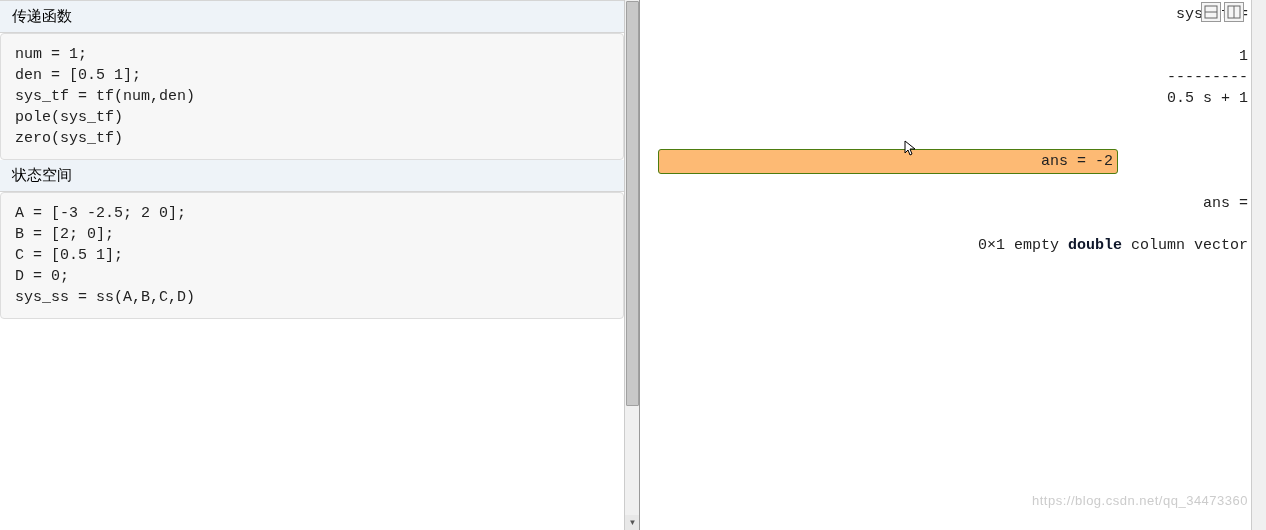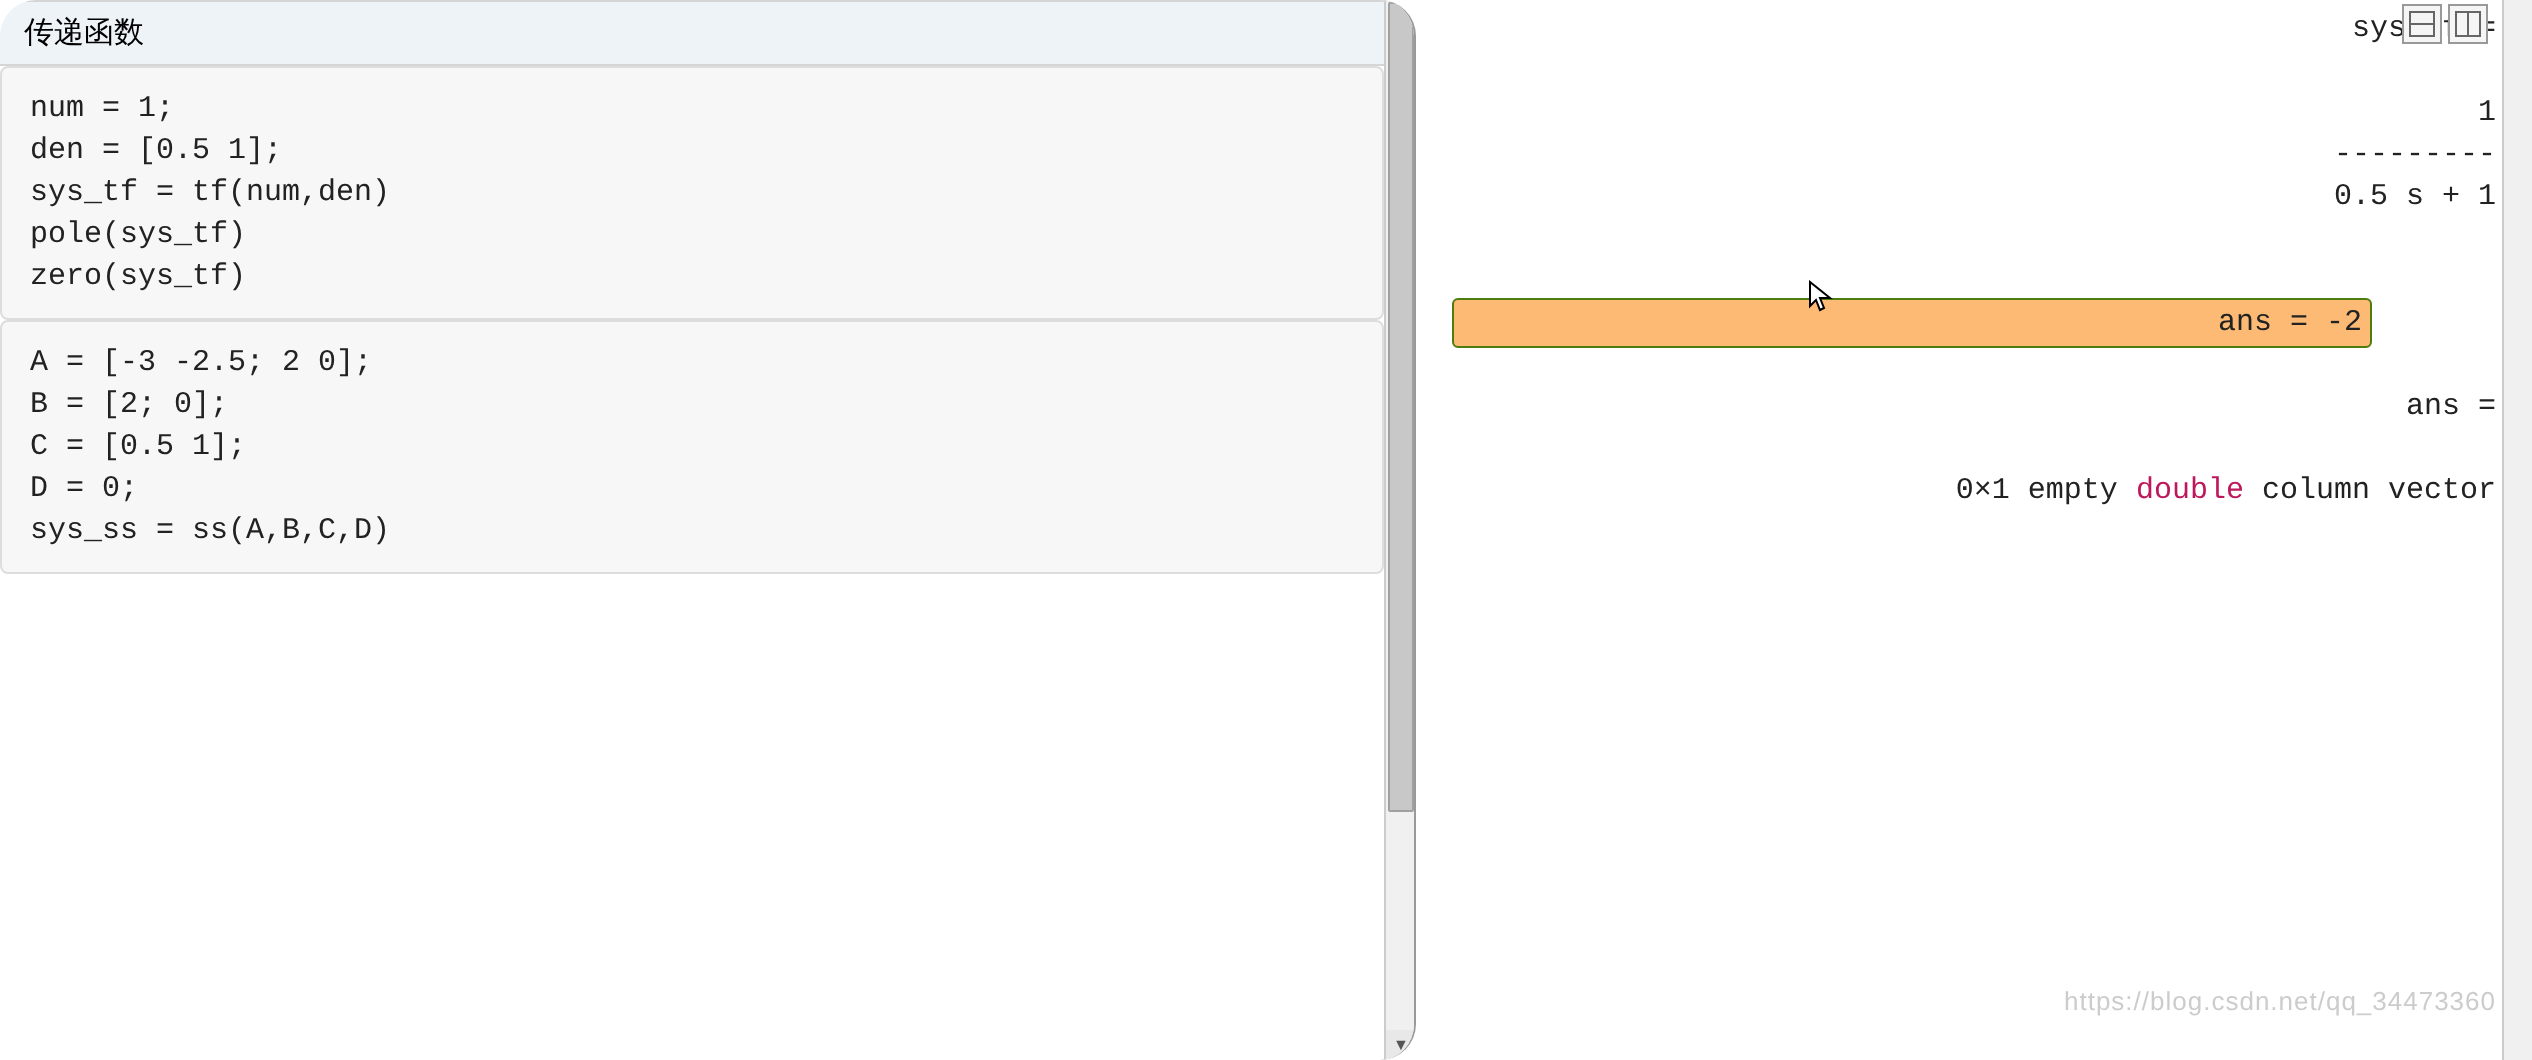"传递函数" .left-pane { border-radius: 18px -> none; width: 708px -> 640px }
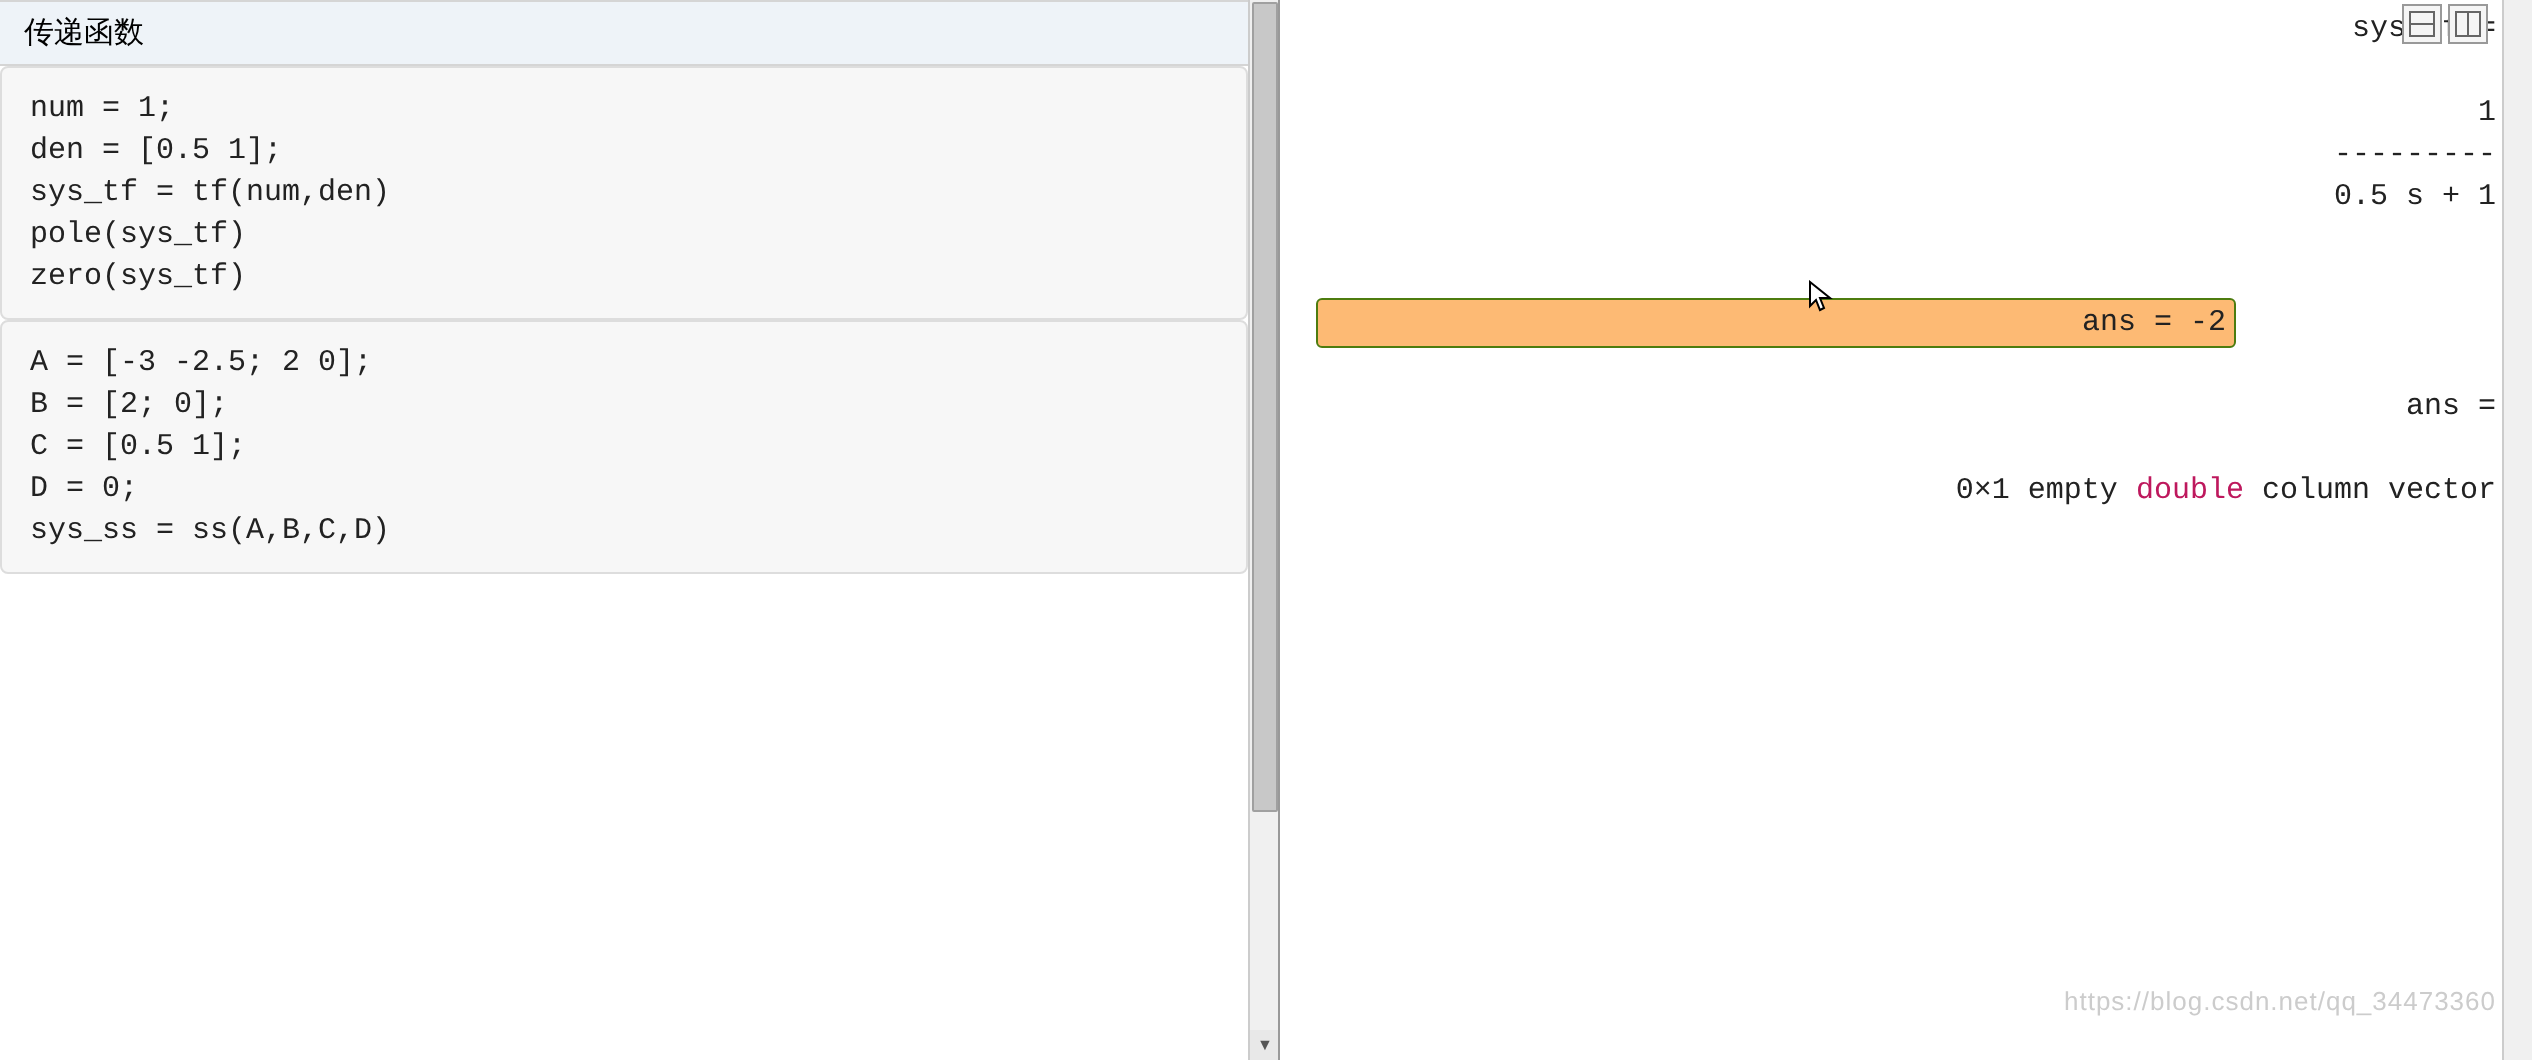"状态空间" div.section-header { html: none -> <div> <span>状态空间</span> </div> }
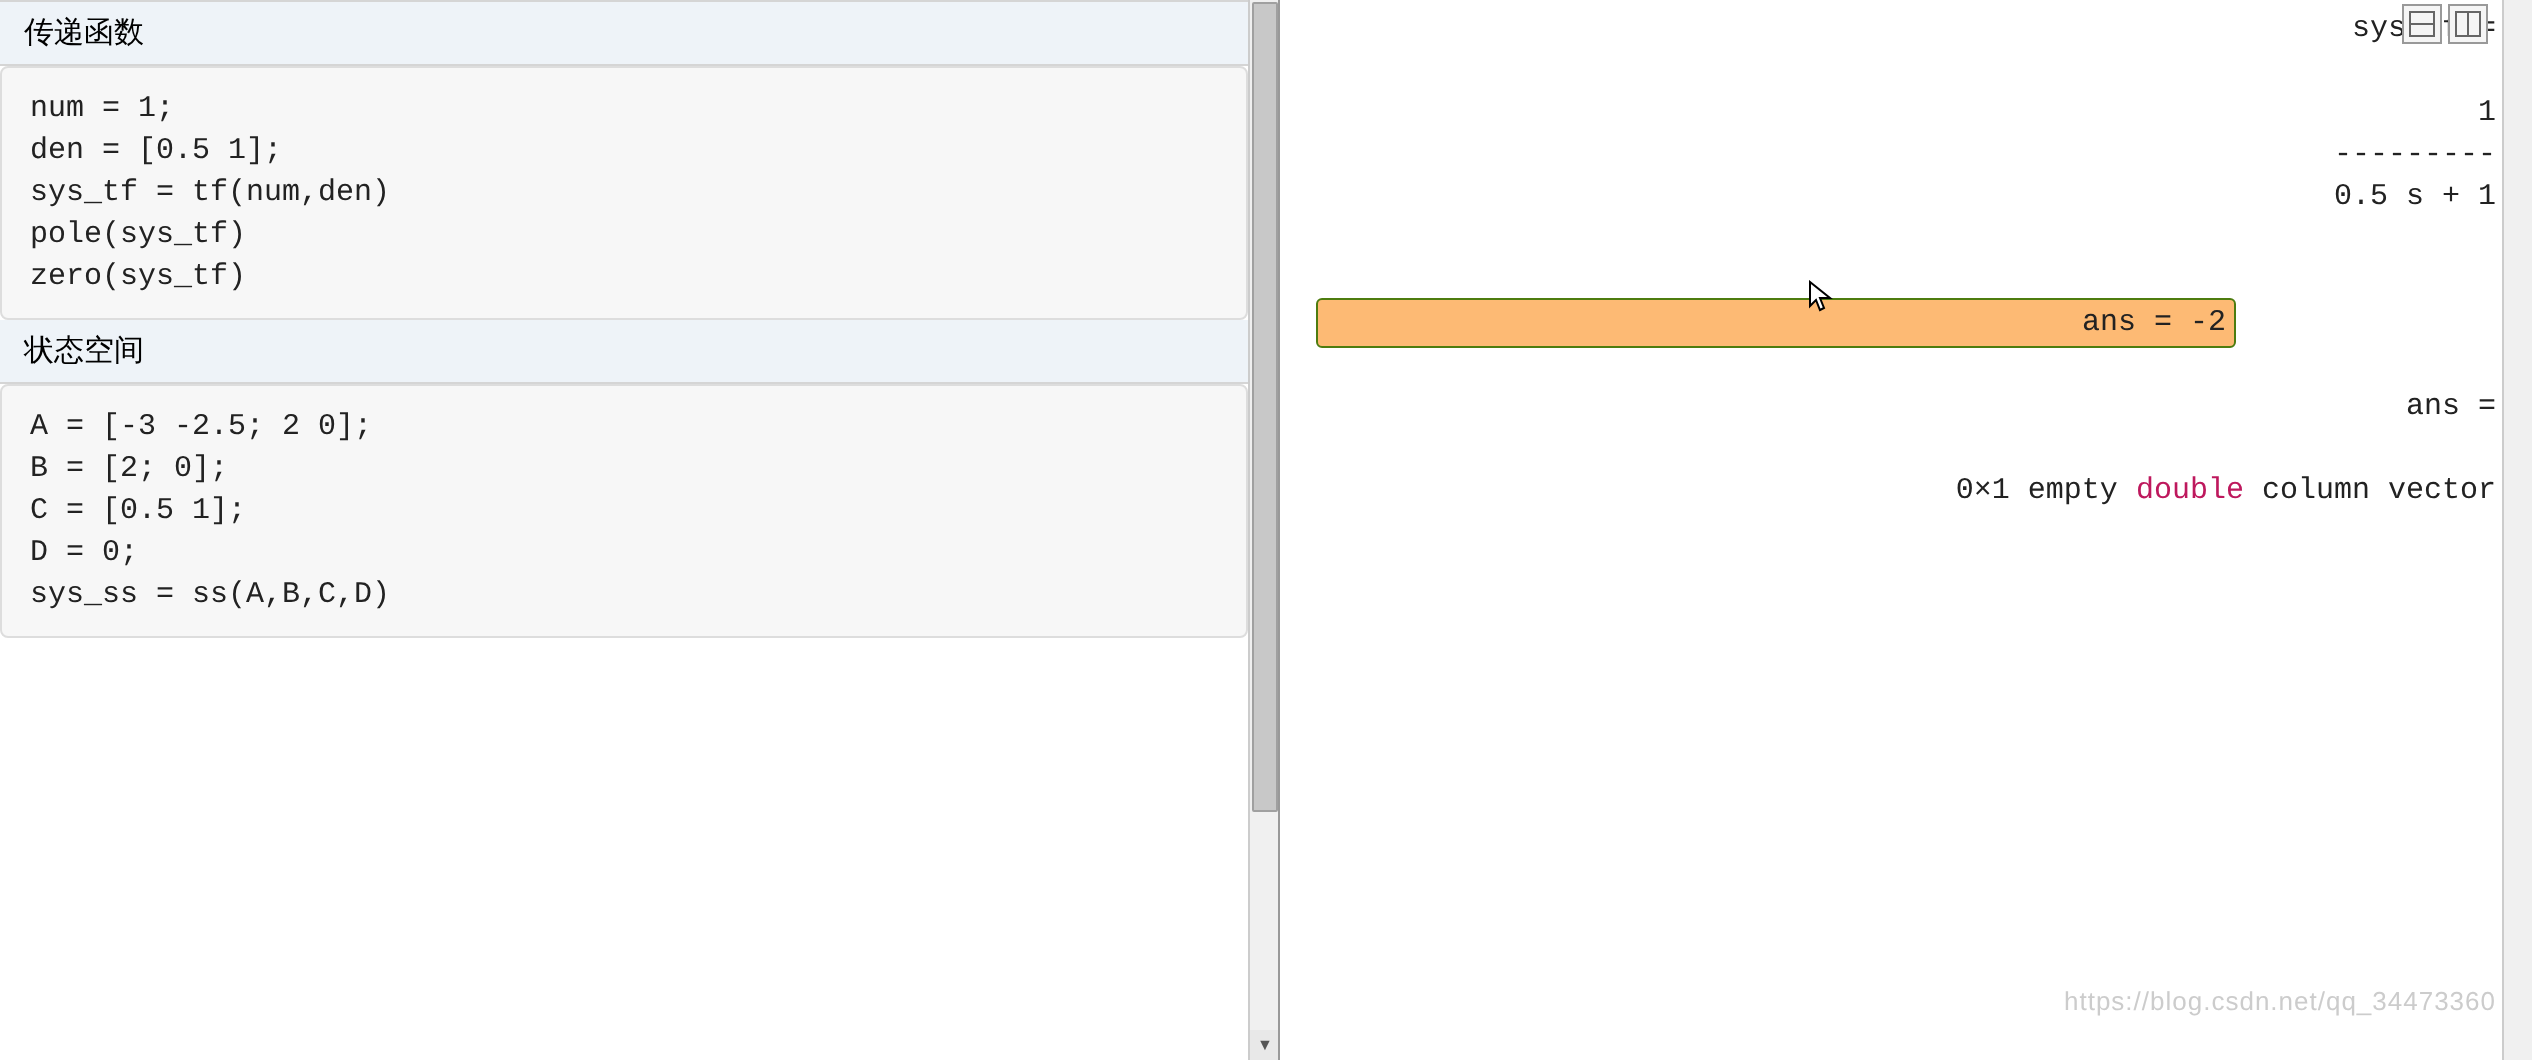"double" .kw-double { color: #be185d -> #0f172a; font-weight: normal -> bold }
